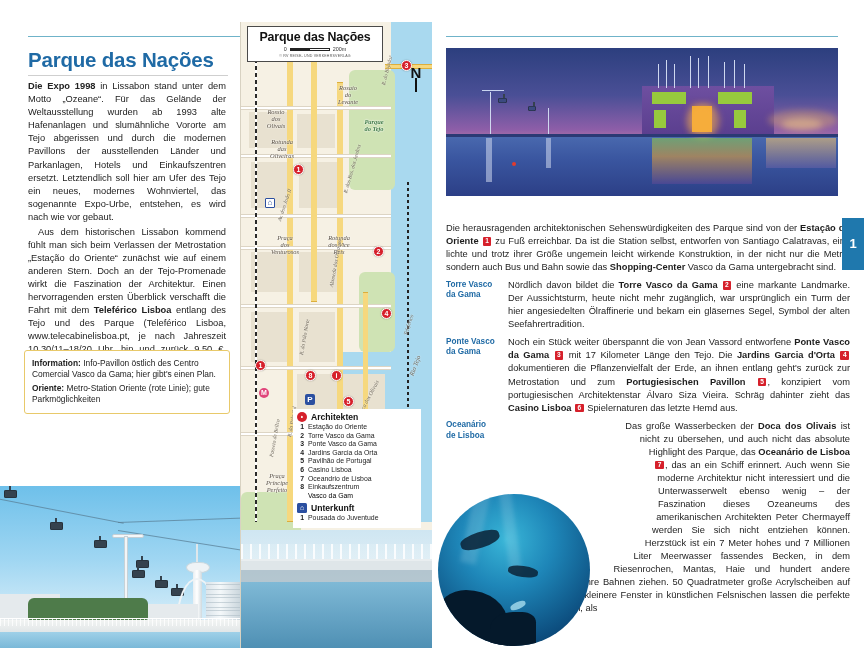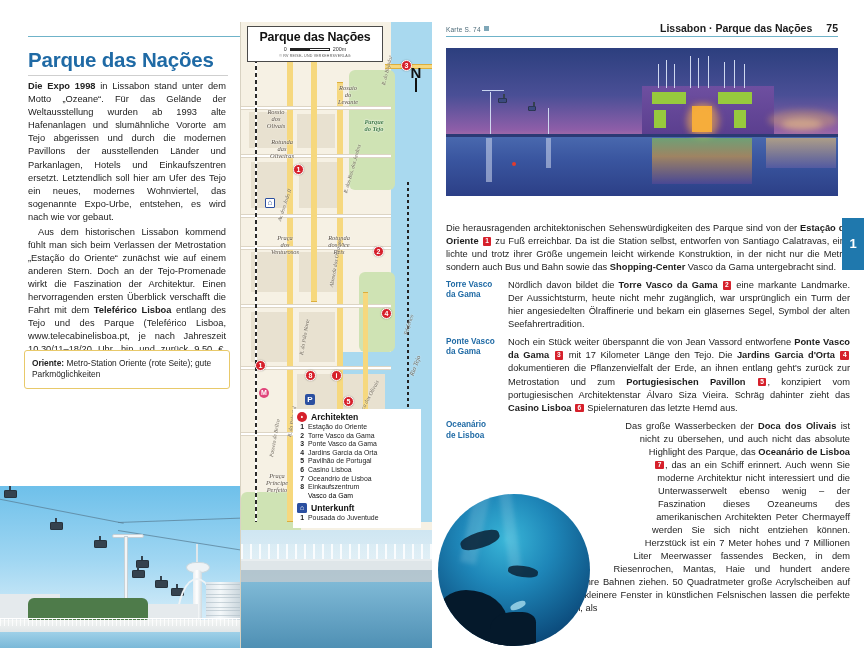"Lissabon · Parque das Nações" div.runhead-right { html: <div> <span><span>Karte S. 74</span><span></span></span> <span><span>Lissabon · Parque das Nações</span><span>75</span></span> </div> -> none }
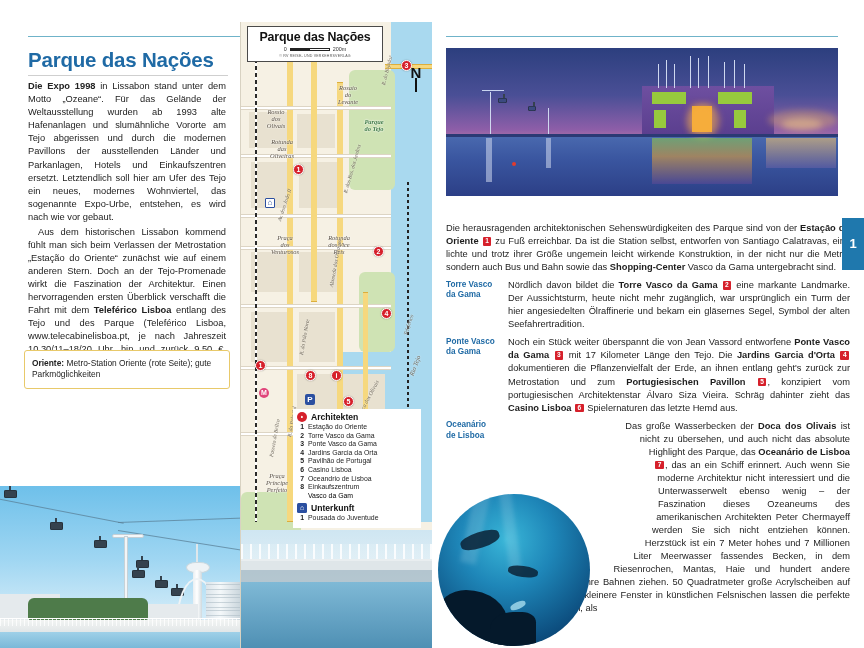"Information: Info-Pavillon östlich des" p { html: none -> <p><b>Information:</b><span> Info-Pavillon östlich des Centro Comercial Vasco da Gama; hier gibt's einen Plan.</span></p> }
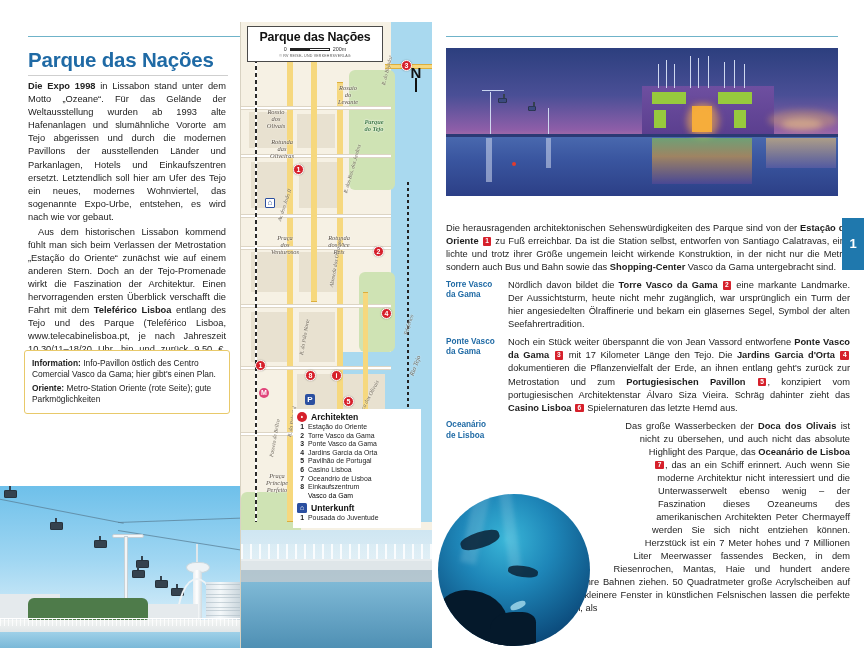"Metro-Station Oriente (rote Seite); gute" span { text: Seite -> Linie }
